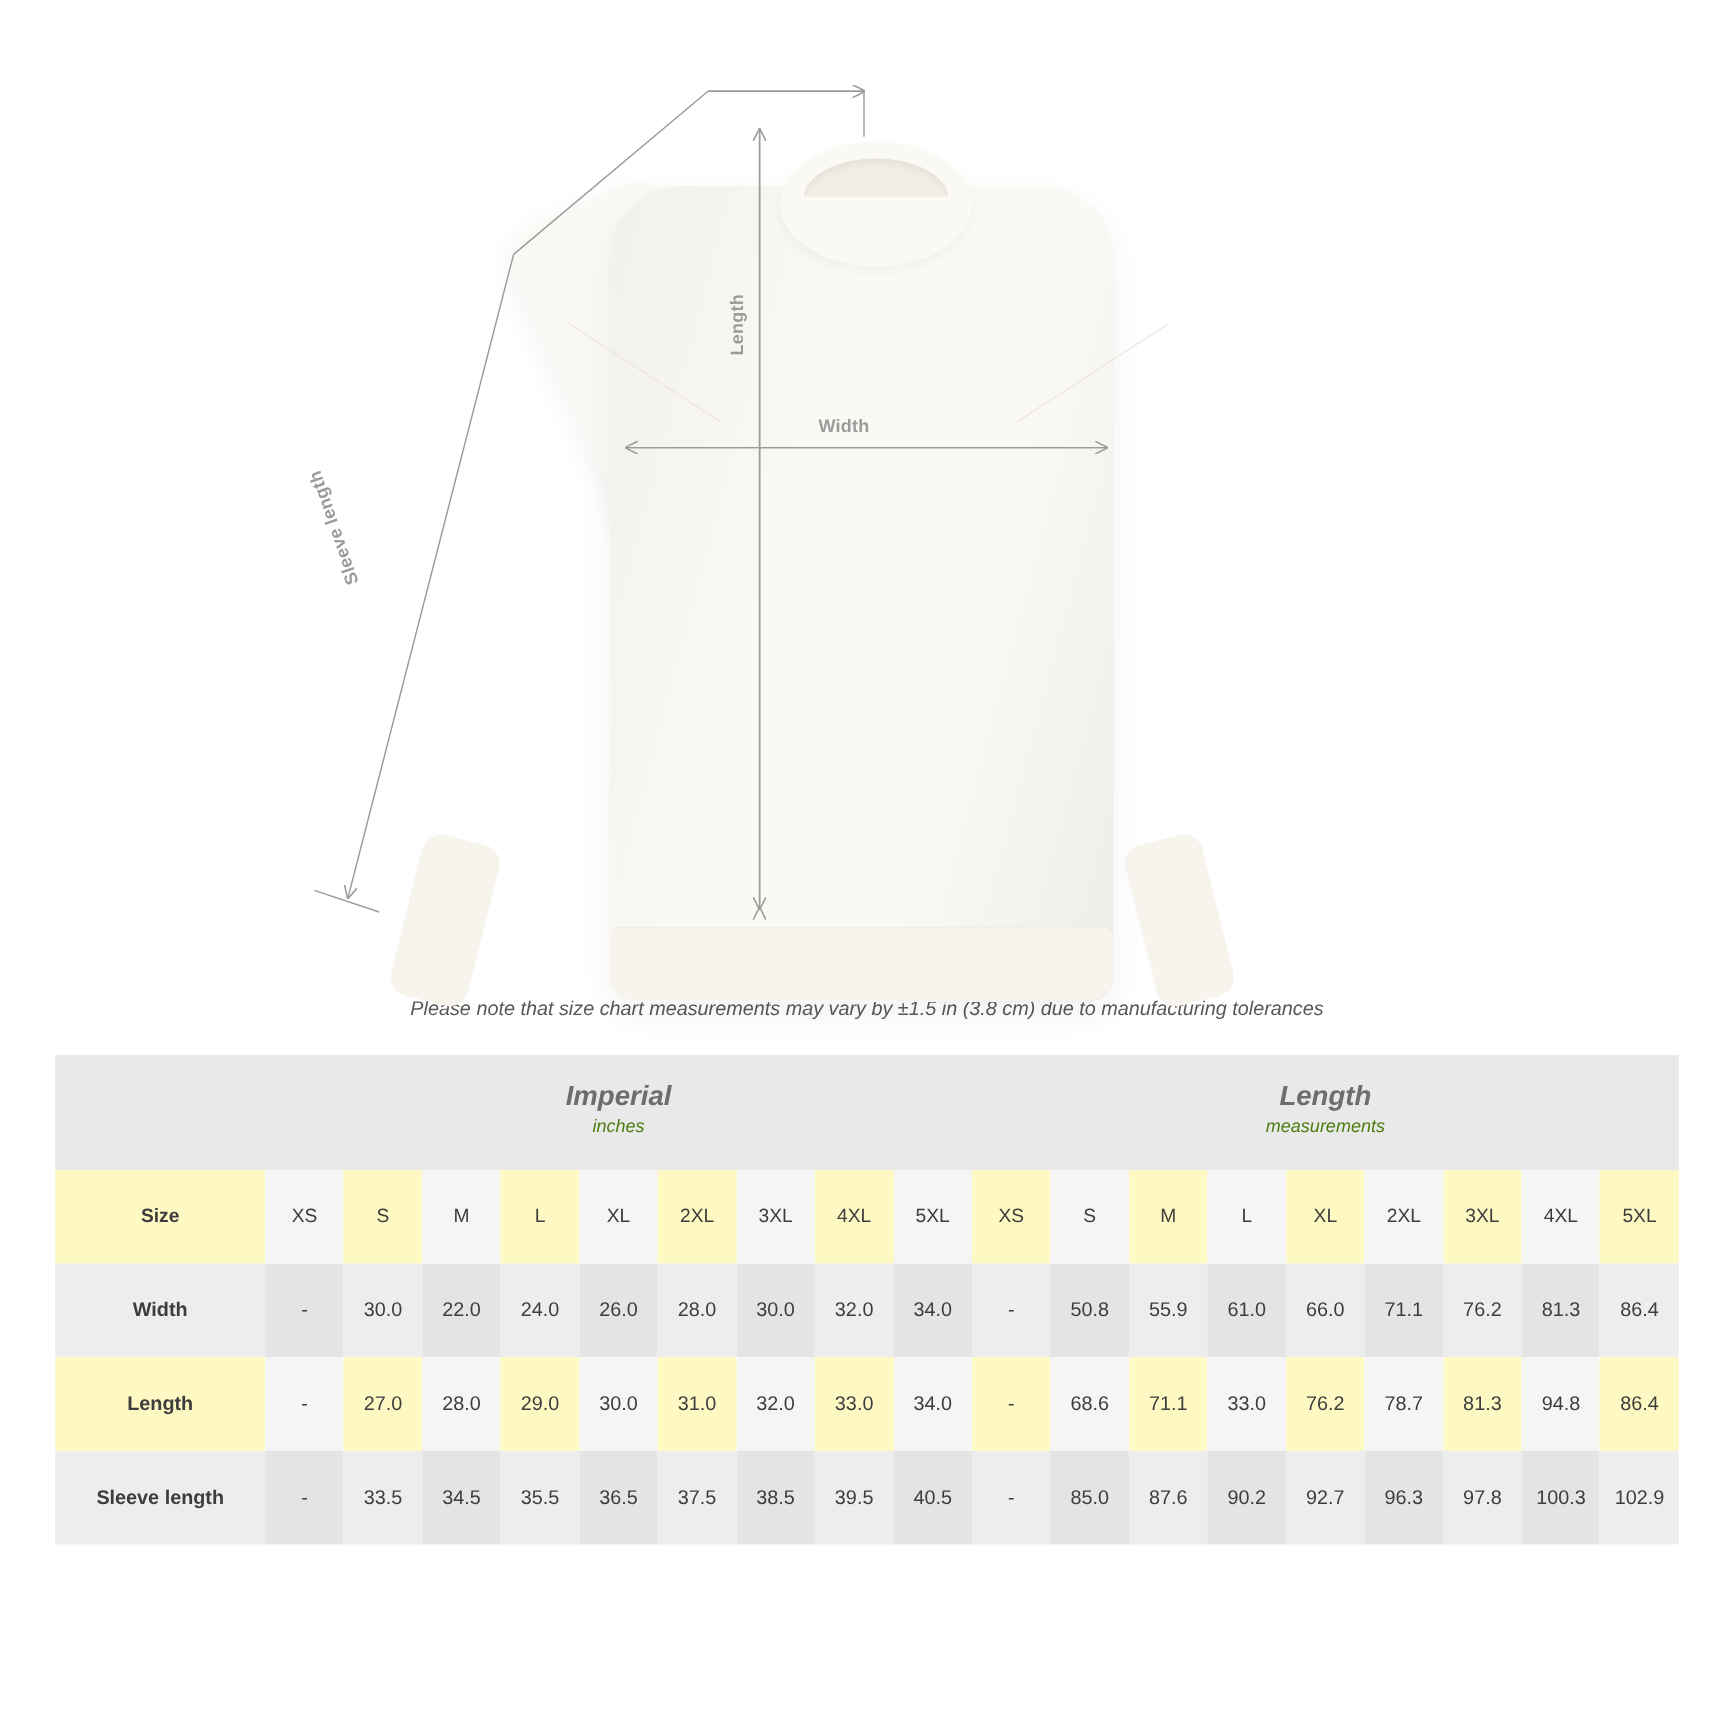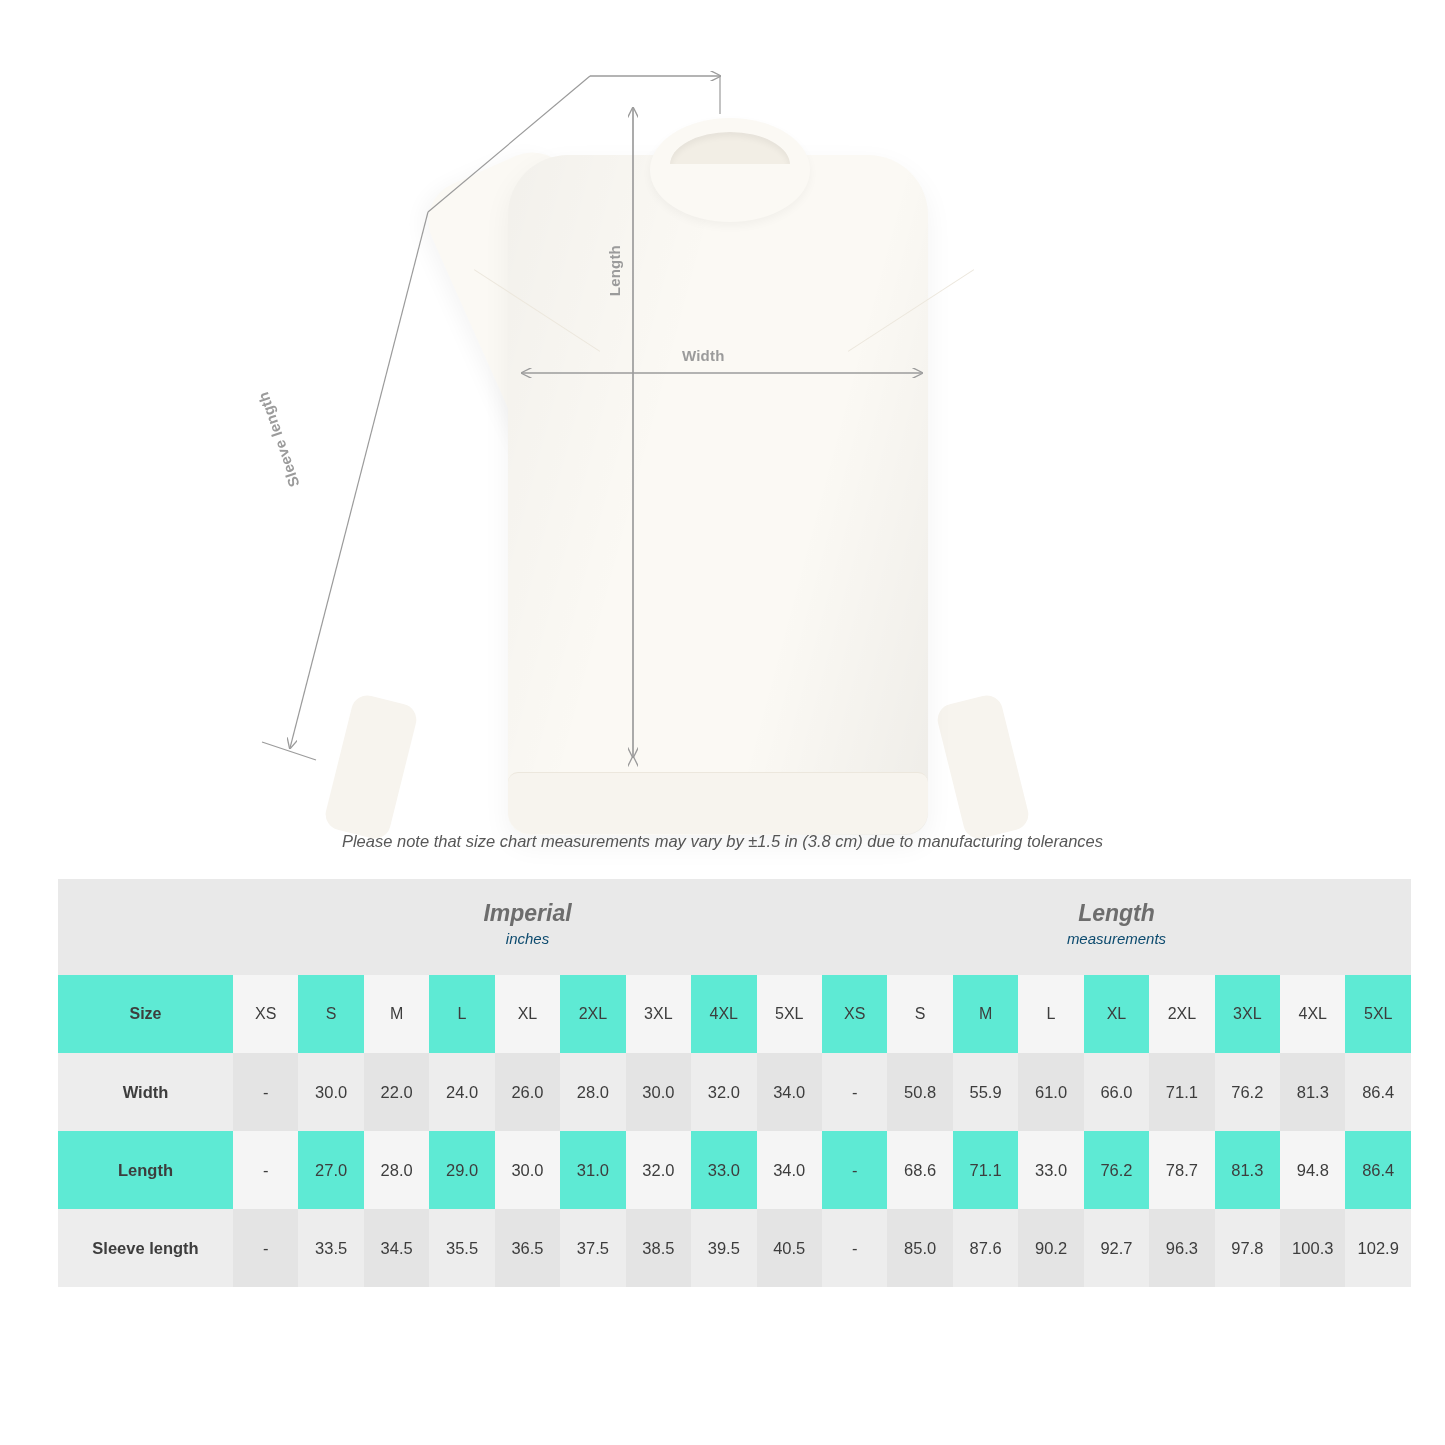"Imperial" .table-wrap { padding: 0 58px -> 0 46px }
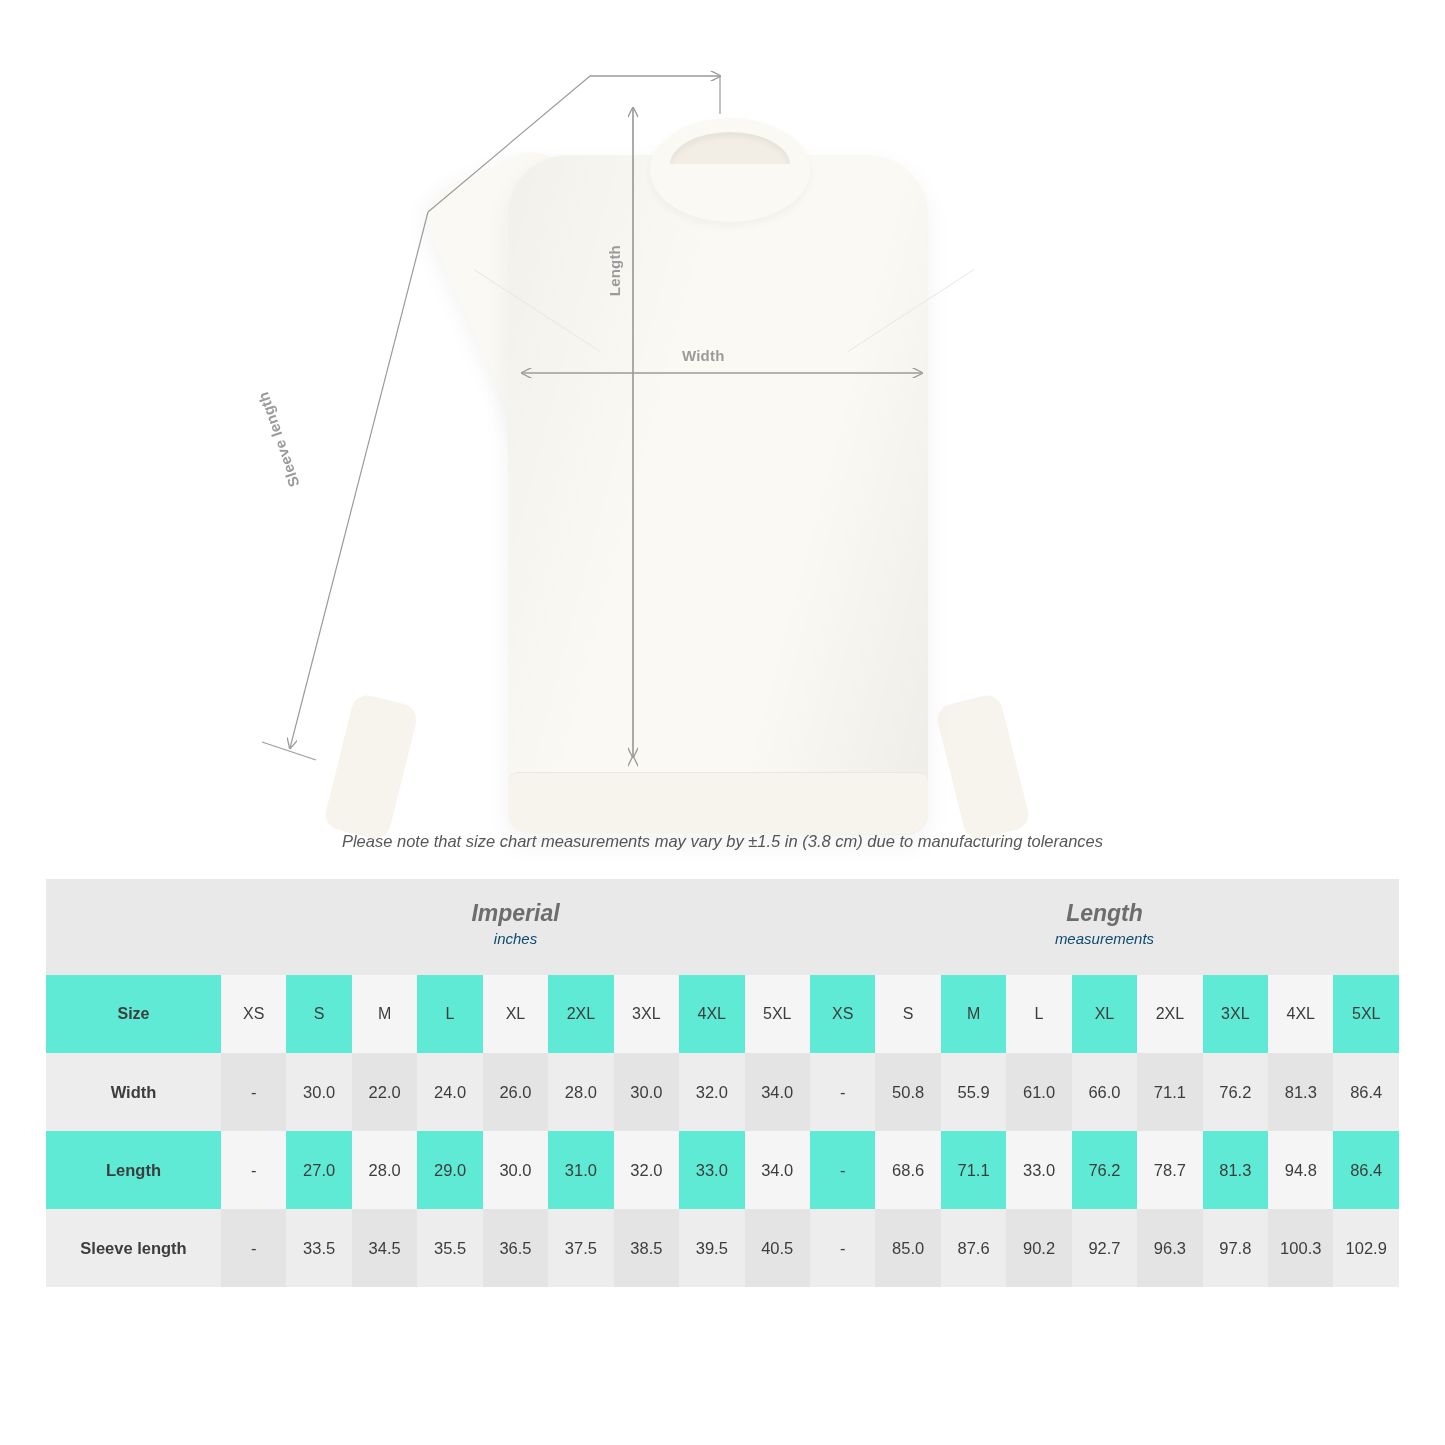"inches" .unit-sub { color: #0c4a6e -> #4d7c0f }
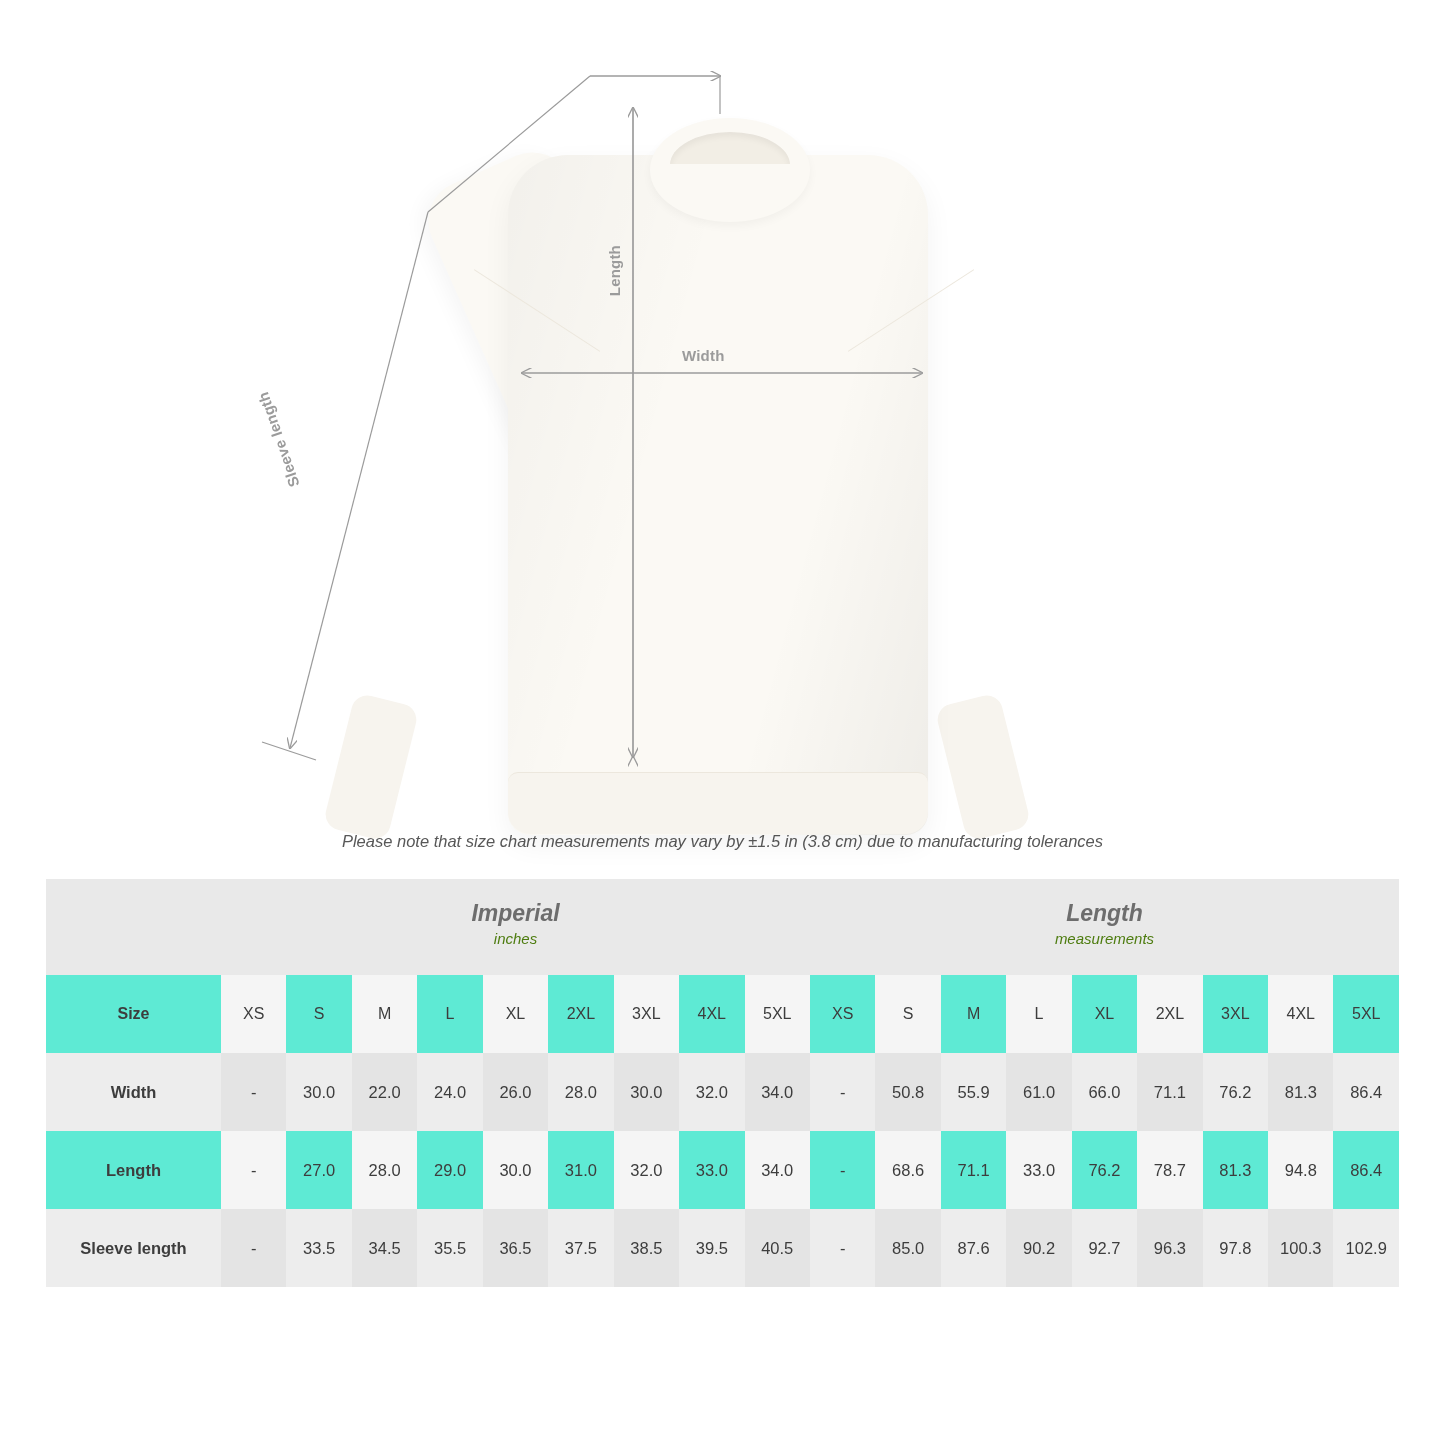"Size" .band-white td { background: #5eead4 -> #fef9c3 }
